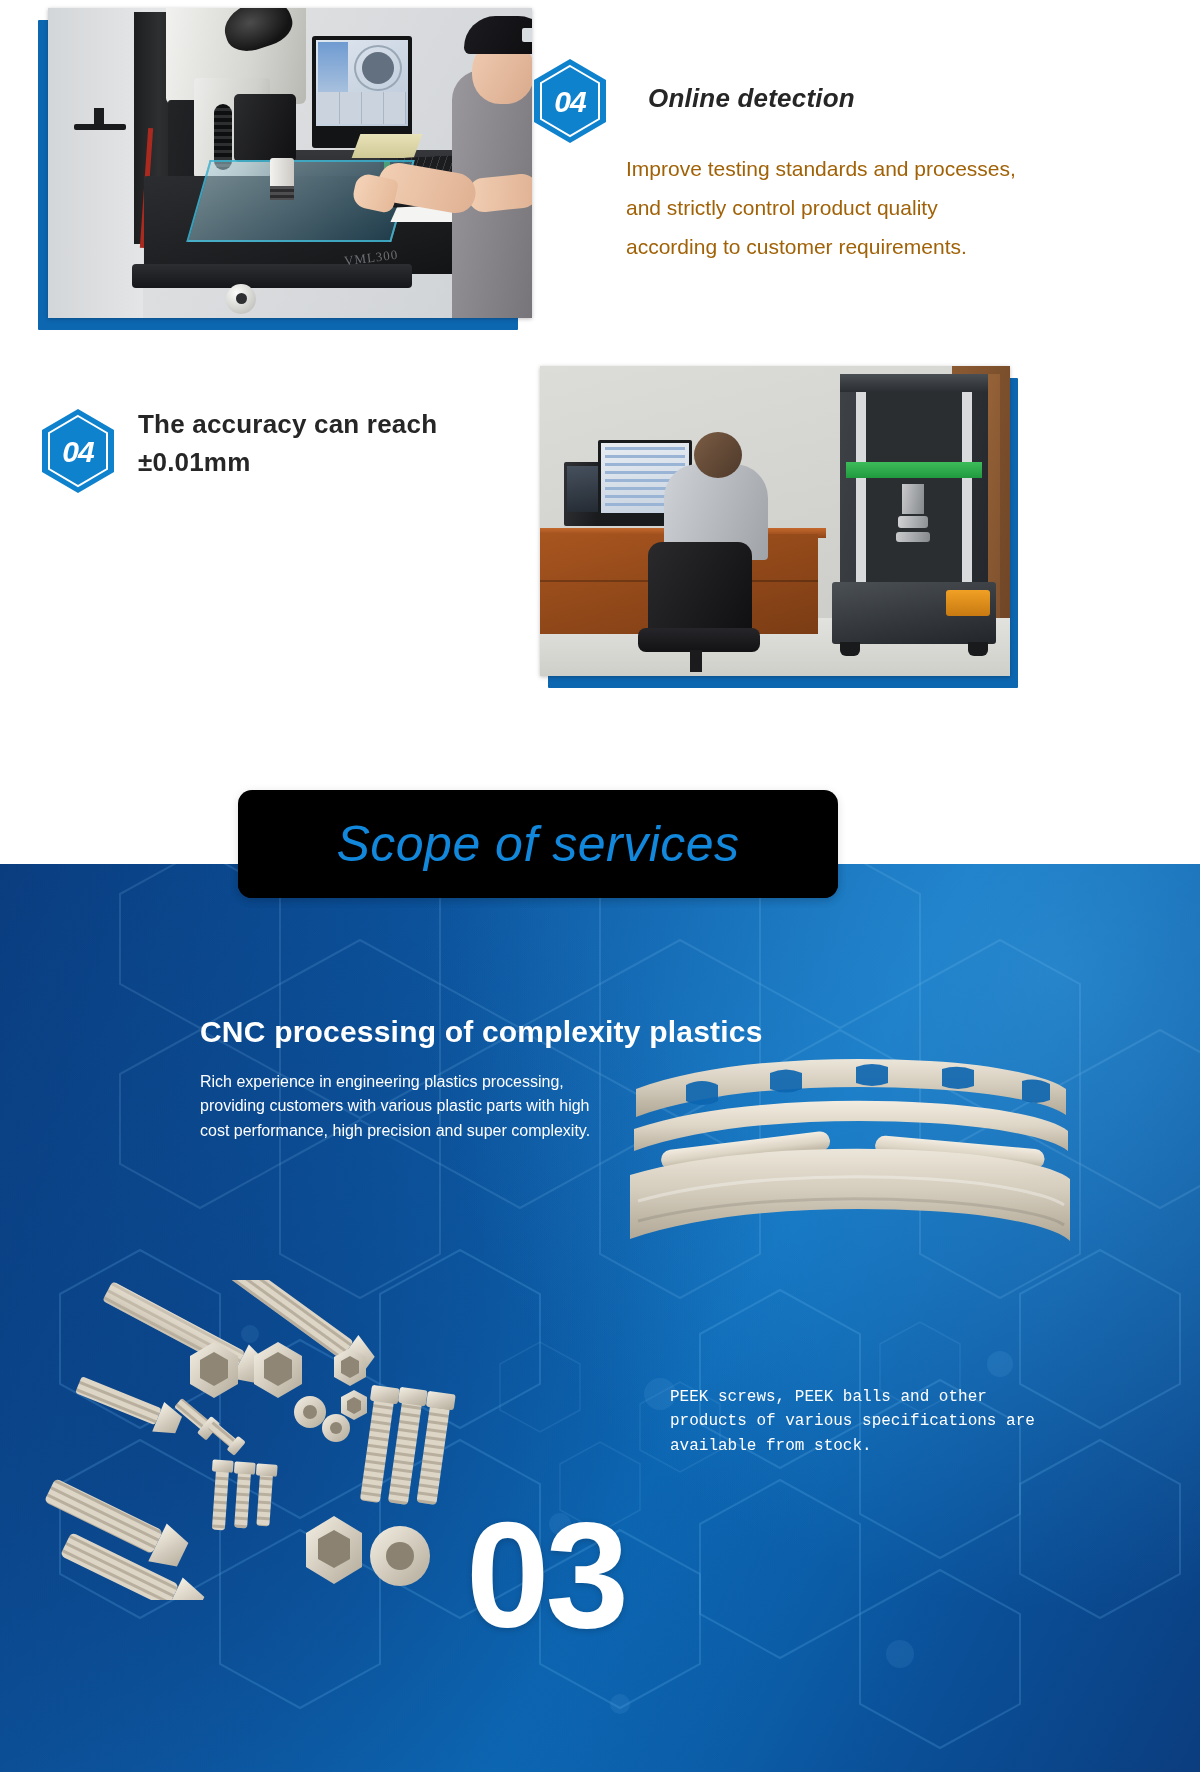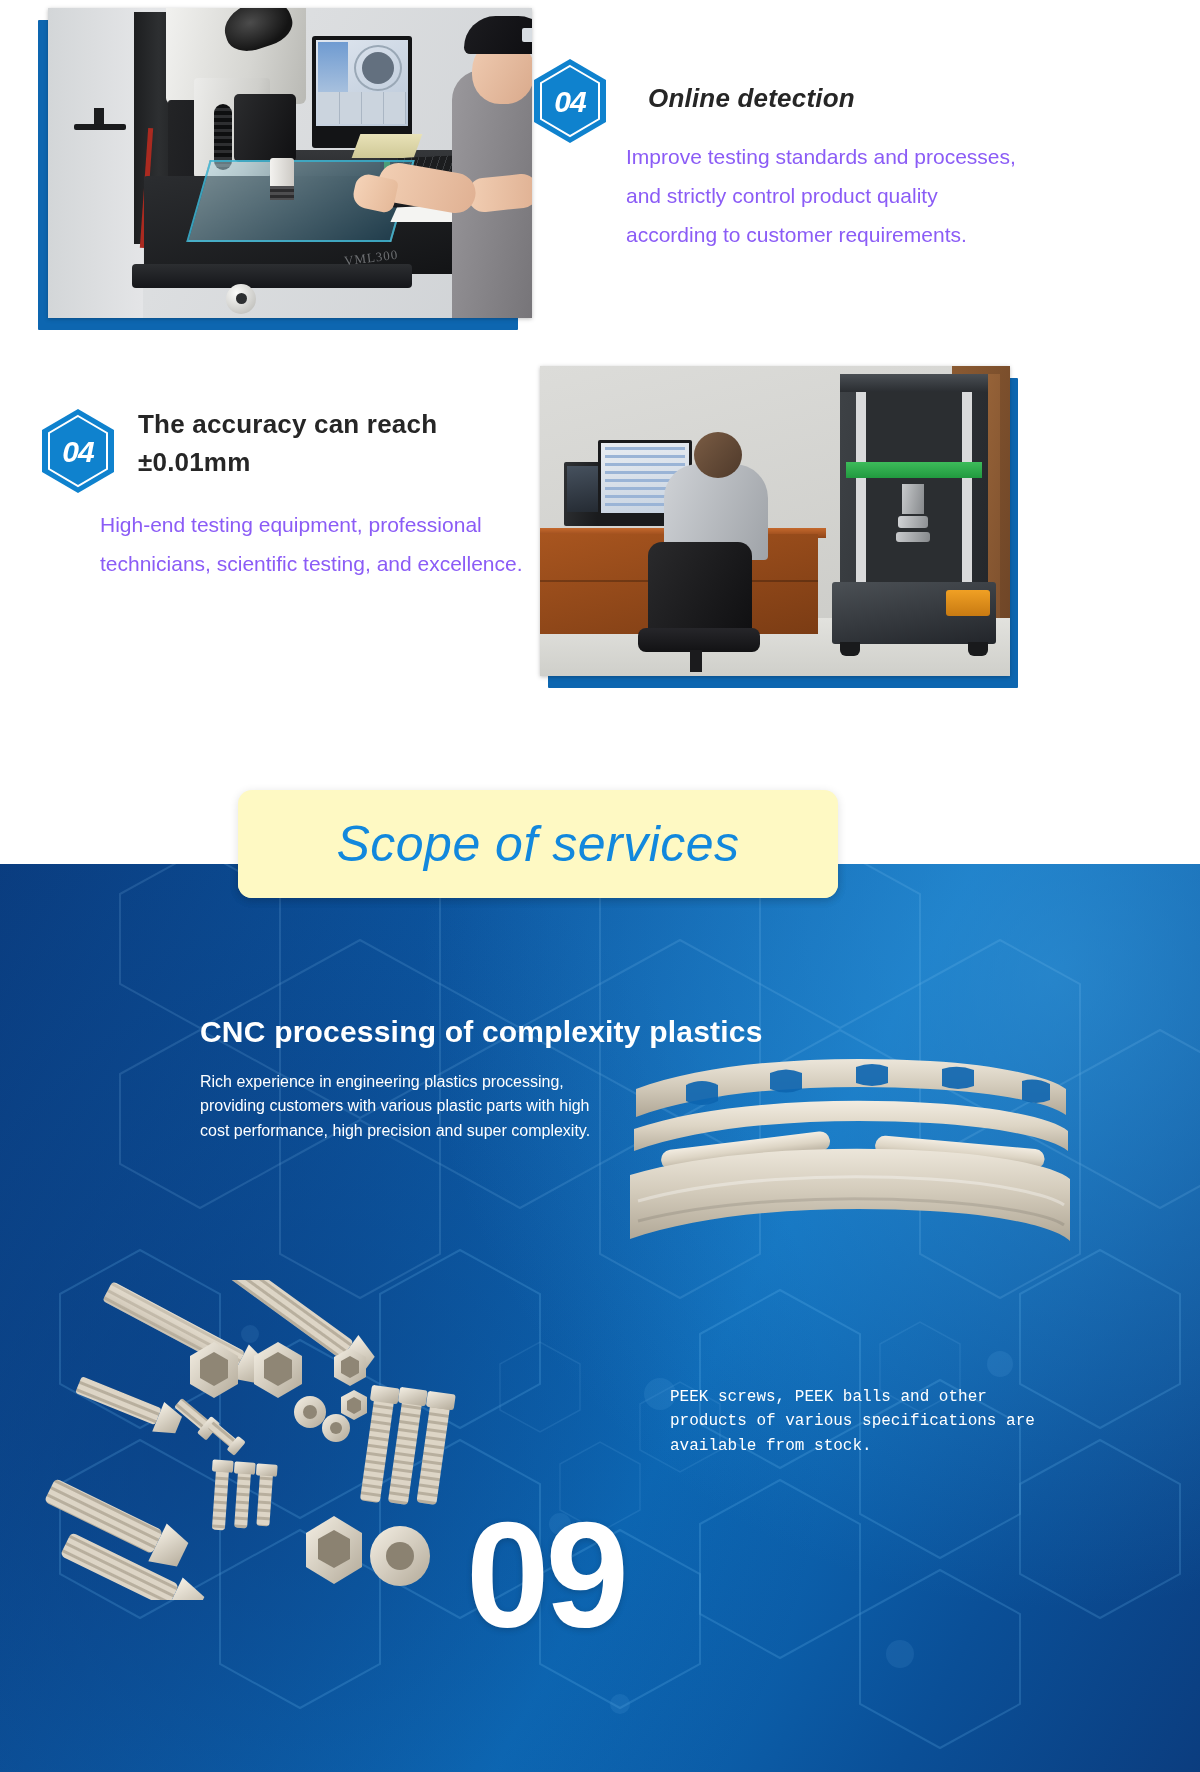"Improve testing standards and processes," .feat-body { color: #8b5cf6 -> #a16207; margin-top: none -> 12px }
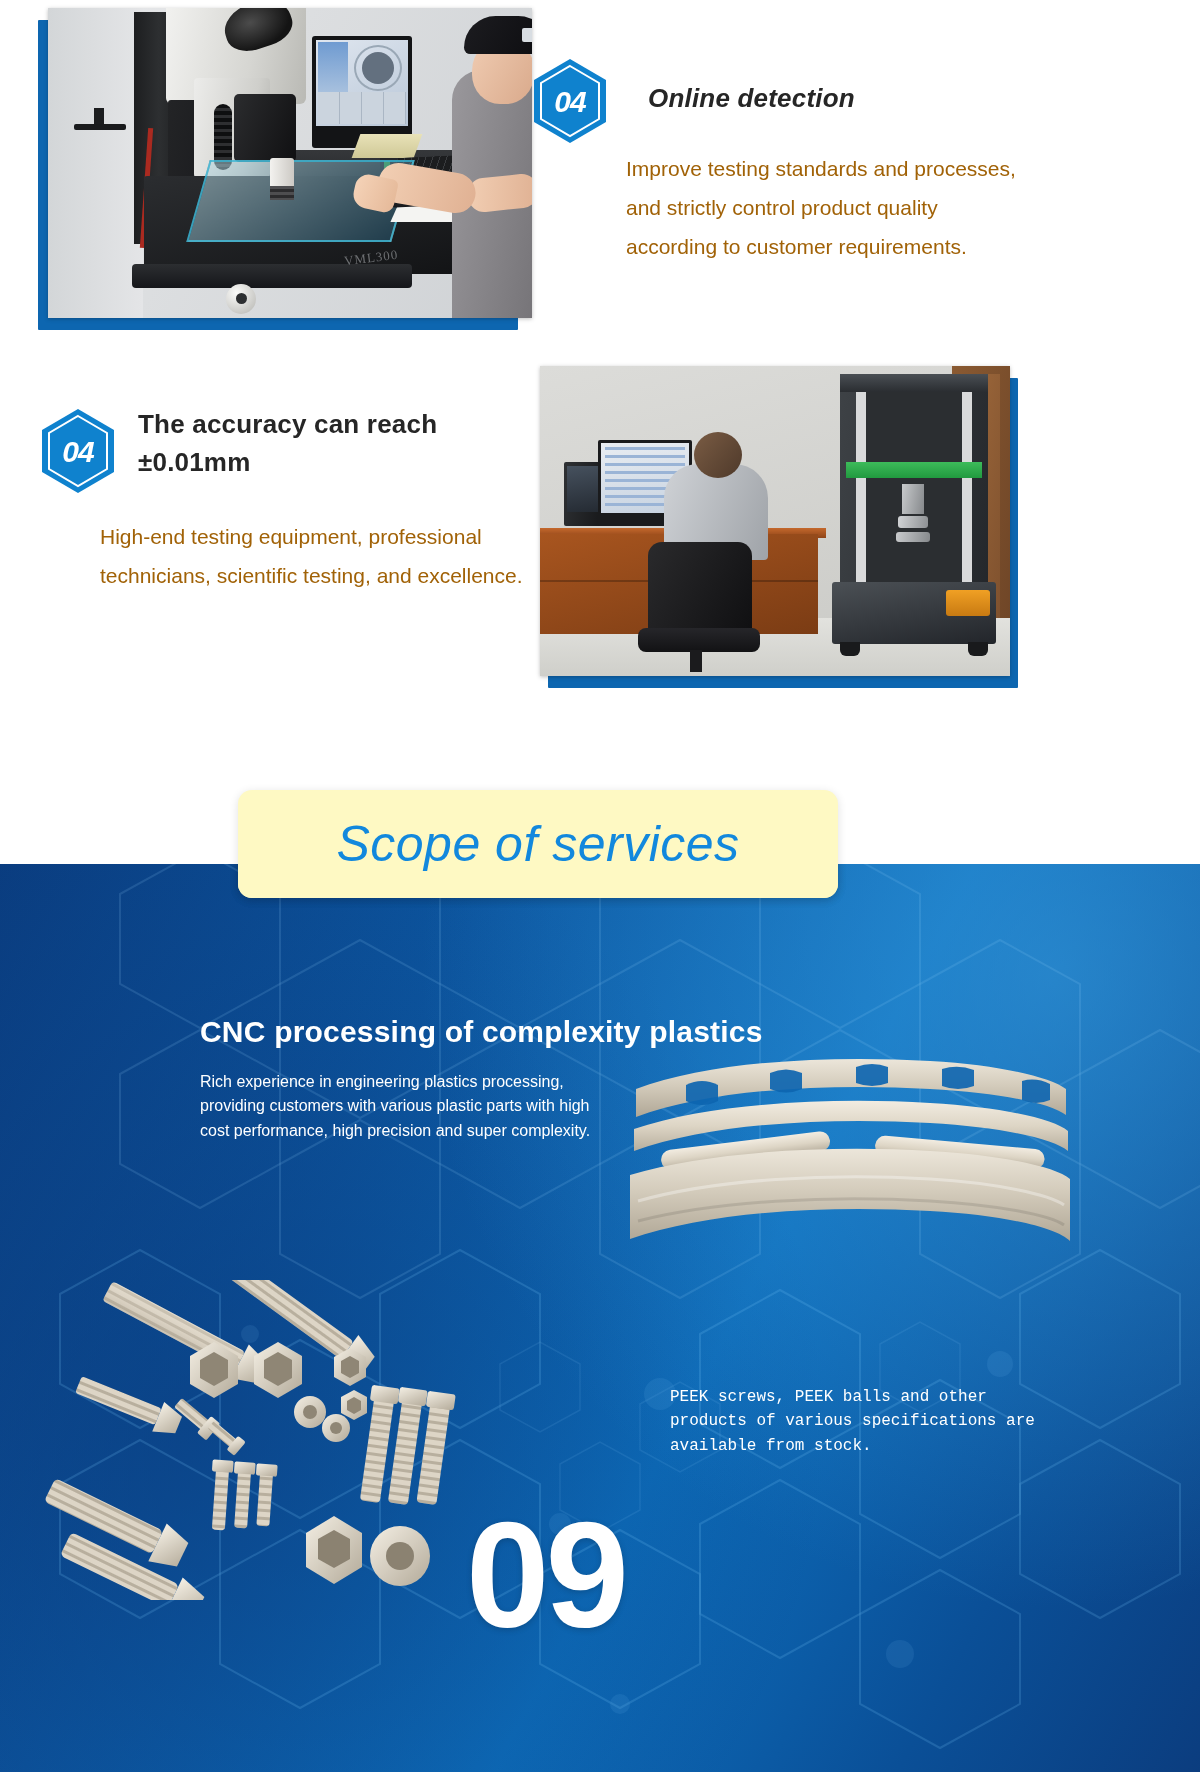"High-end testing equipment, professional" div.feat-body { html: <div>High-end testing equipment, professional technicians, scientific testing, and excellence.</div> -> none }
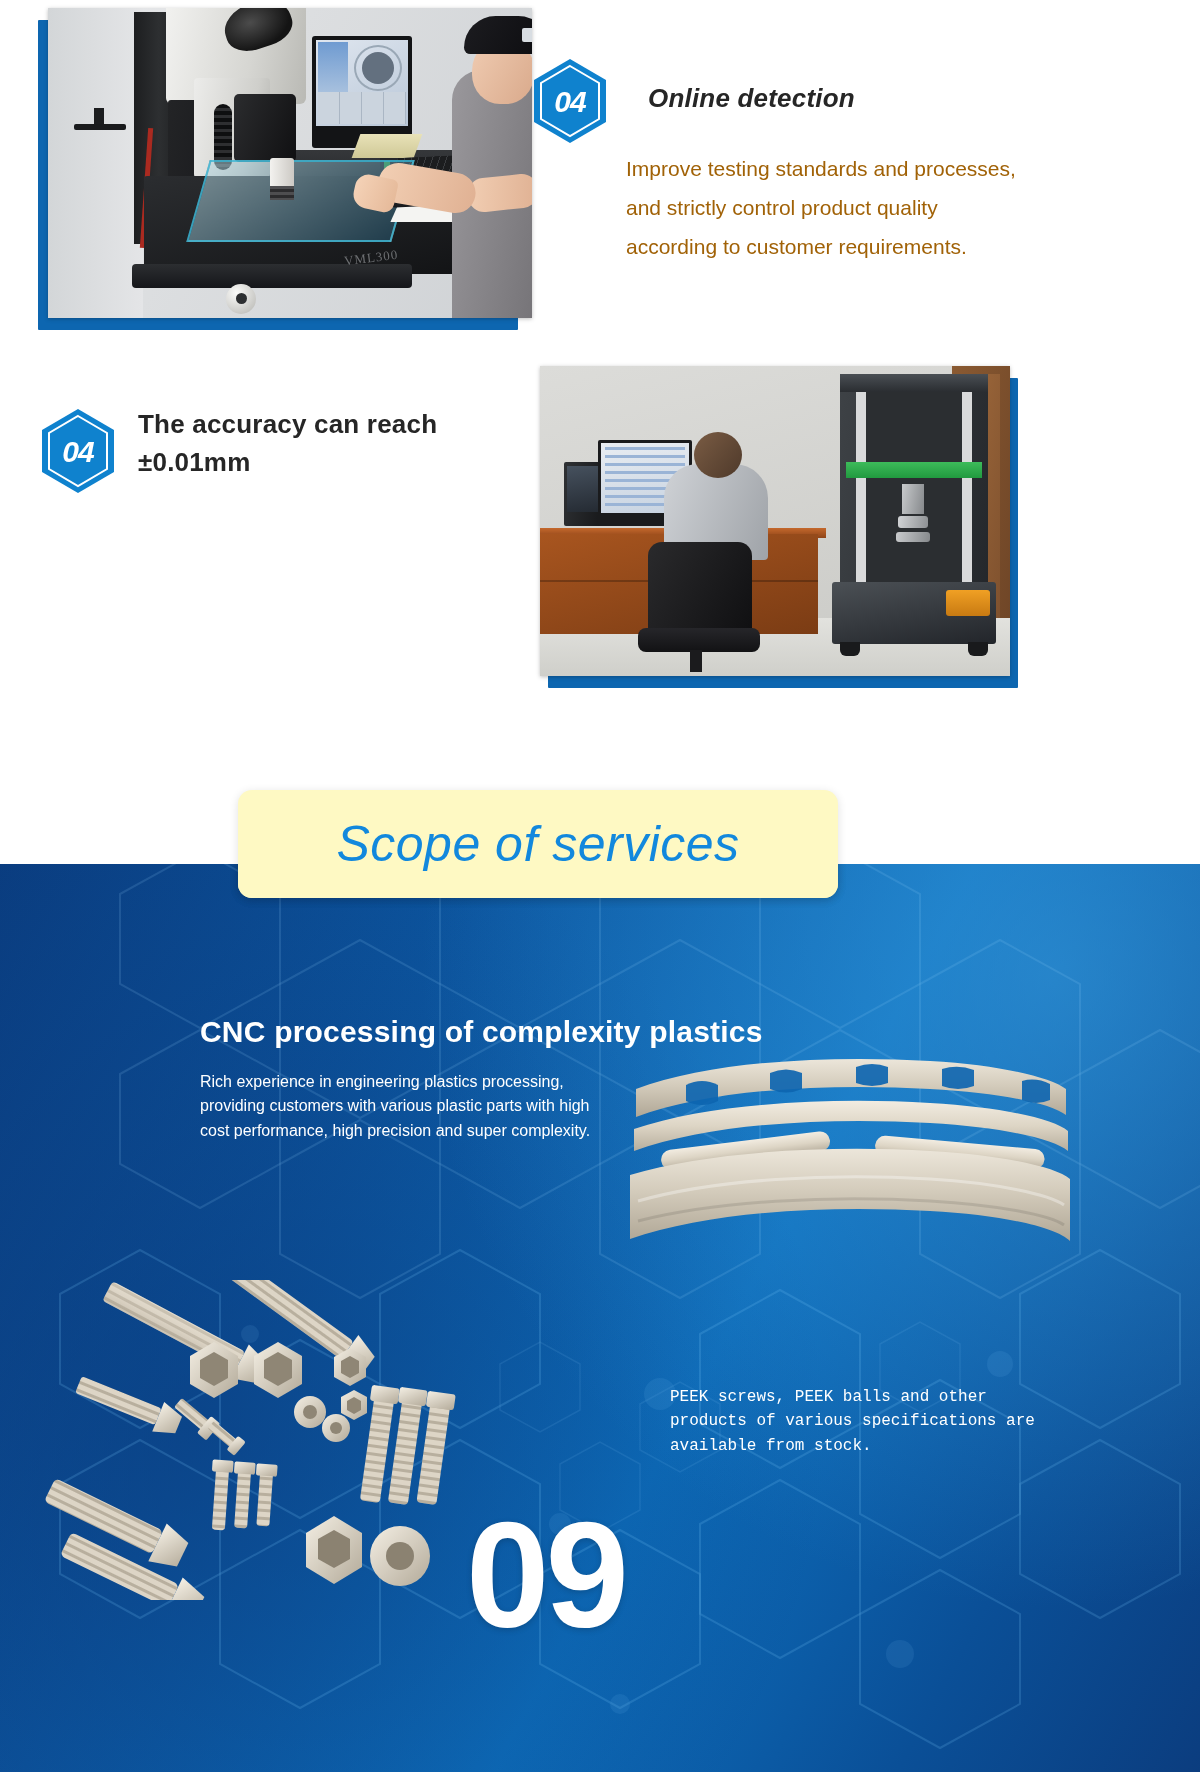"Scope of services" .scope-titlebox { background: #fef9c3 -> #000000 }
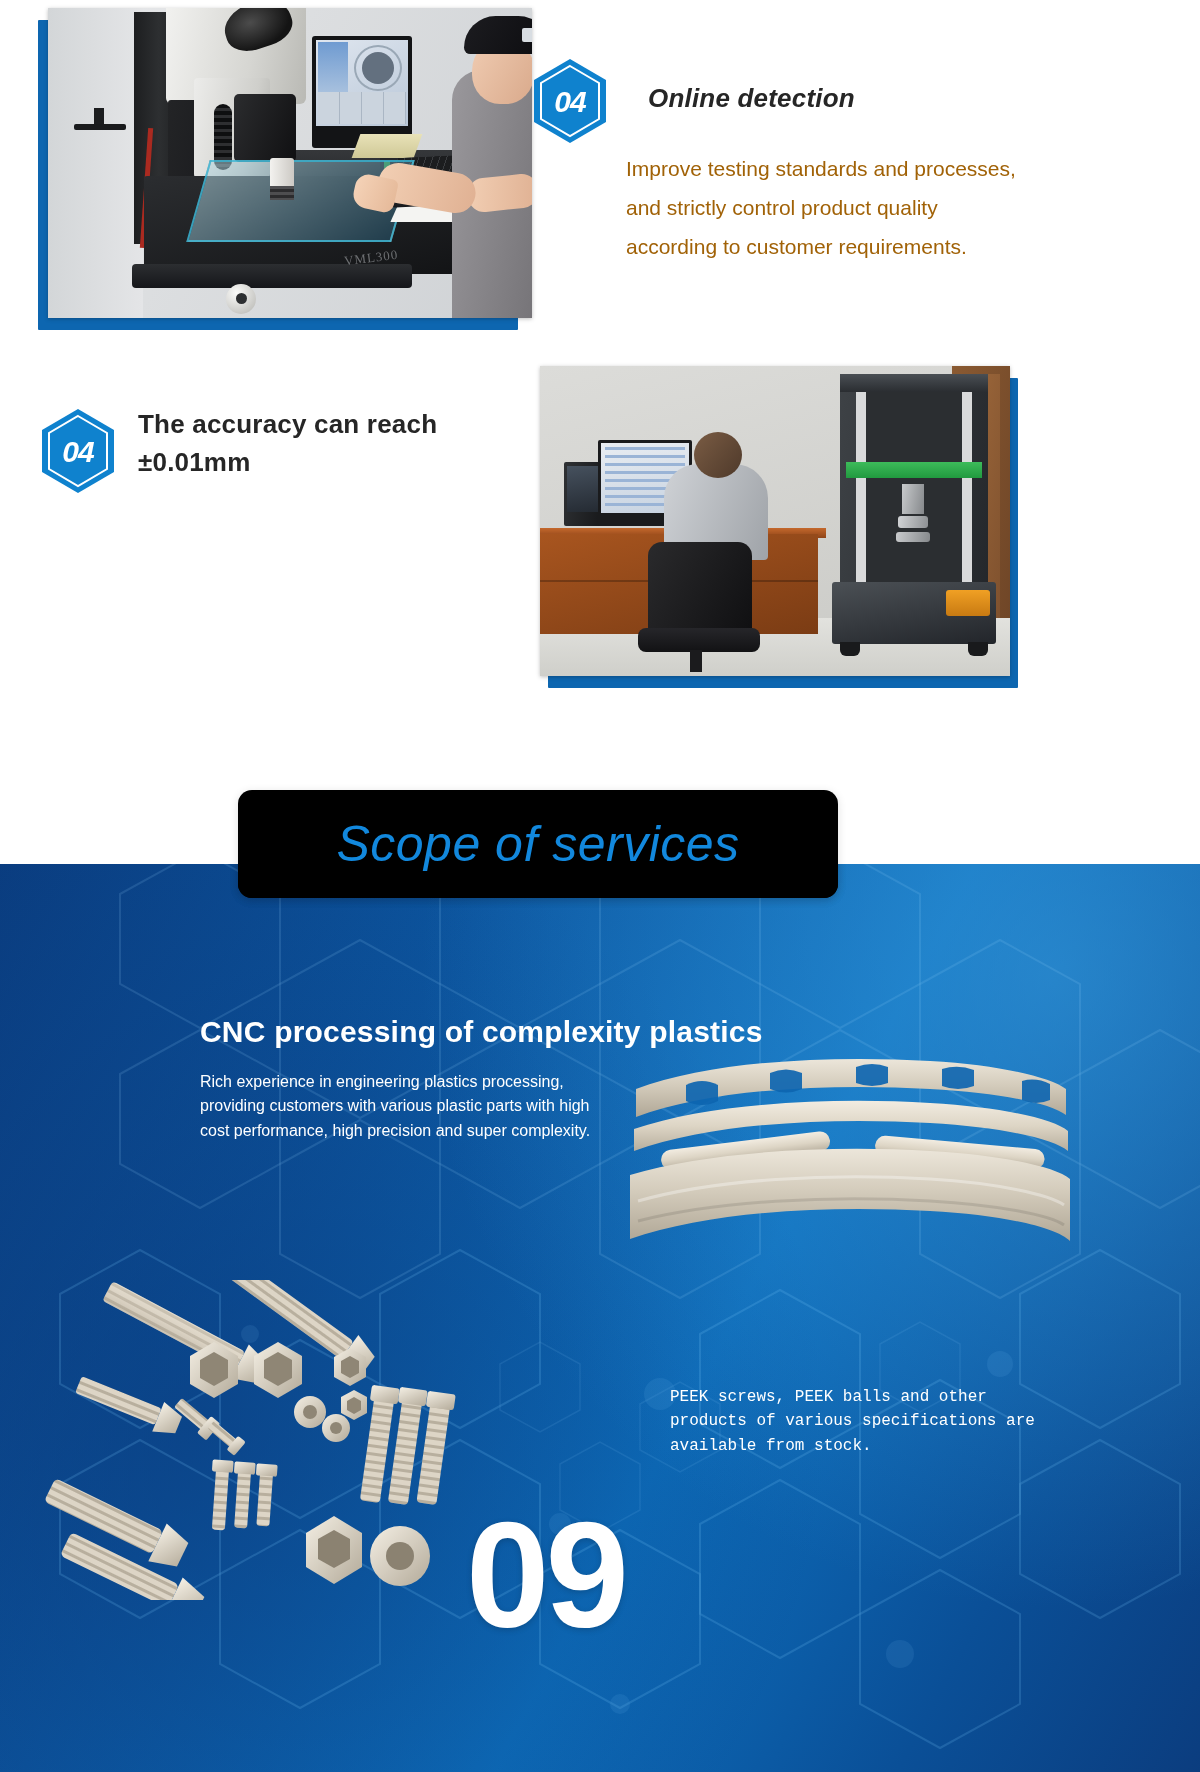"09" div.bignum { text: 09 -> 03 }
